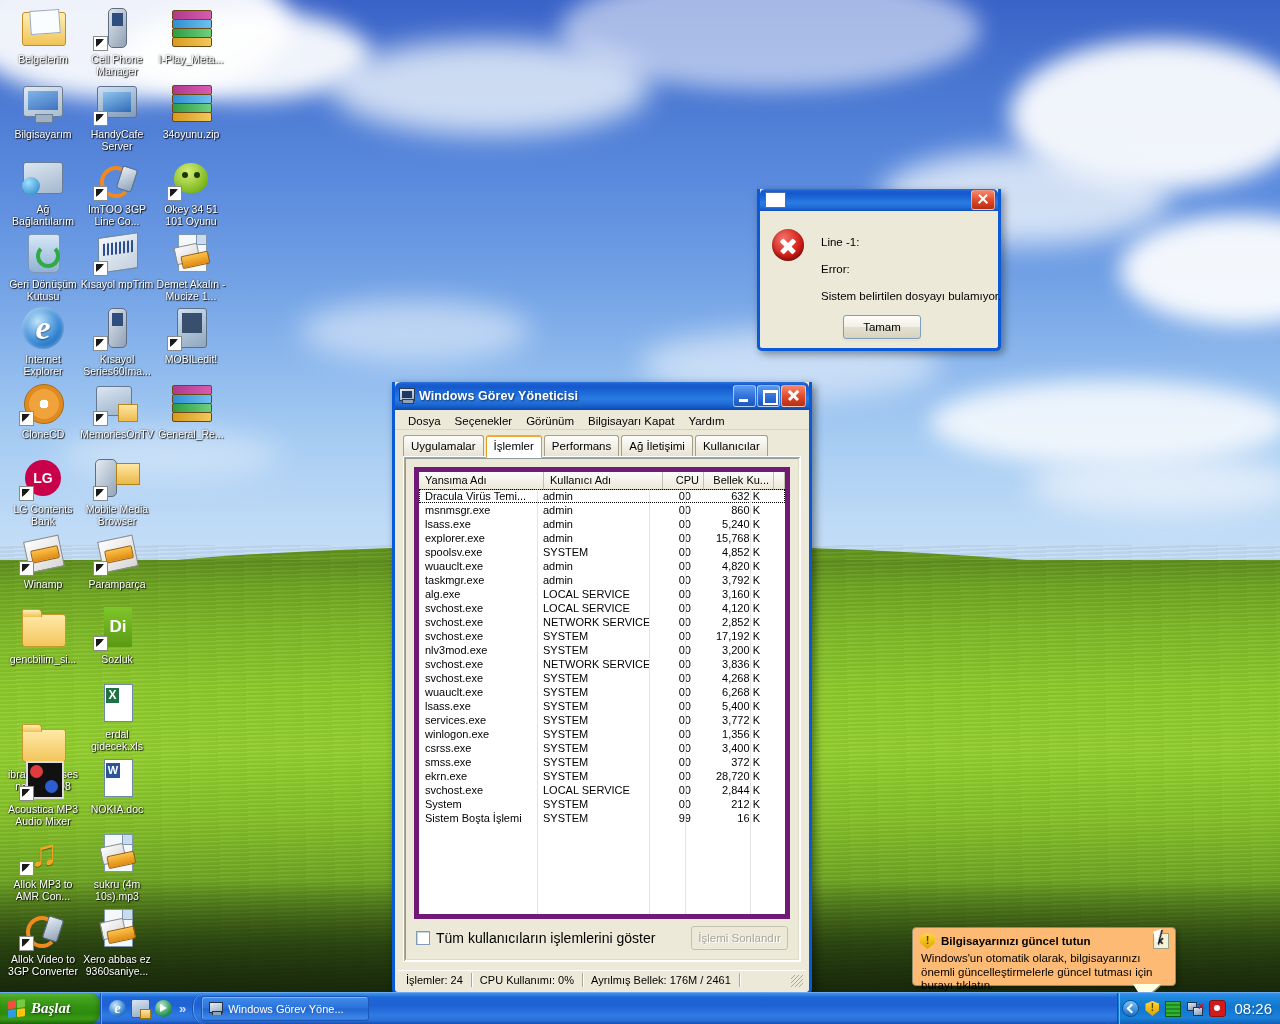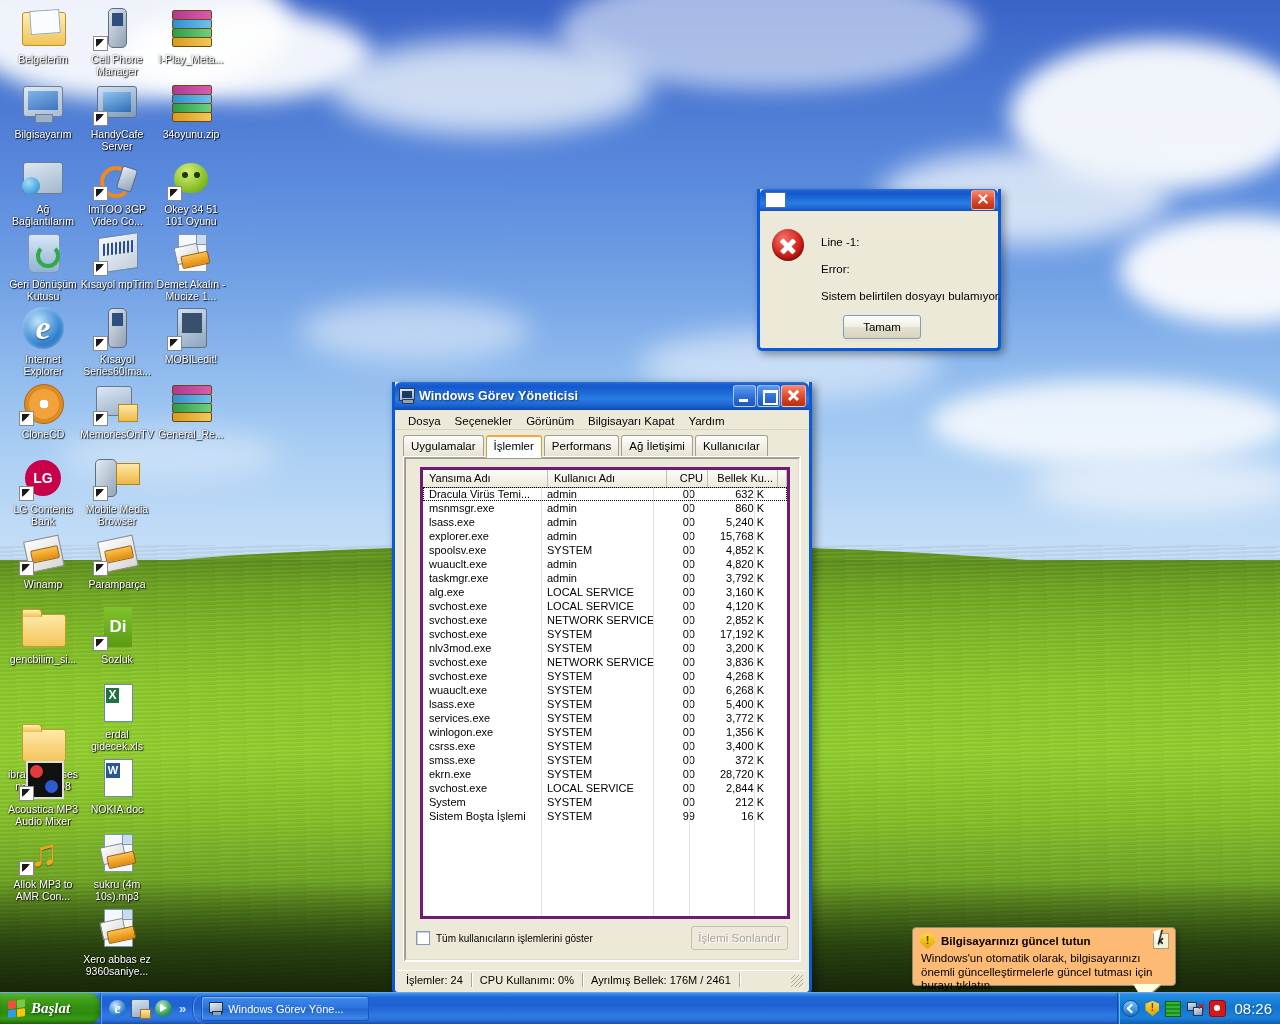"ImTOO 3GP Video Co..." div.lbl { text: Video -> Line }
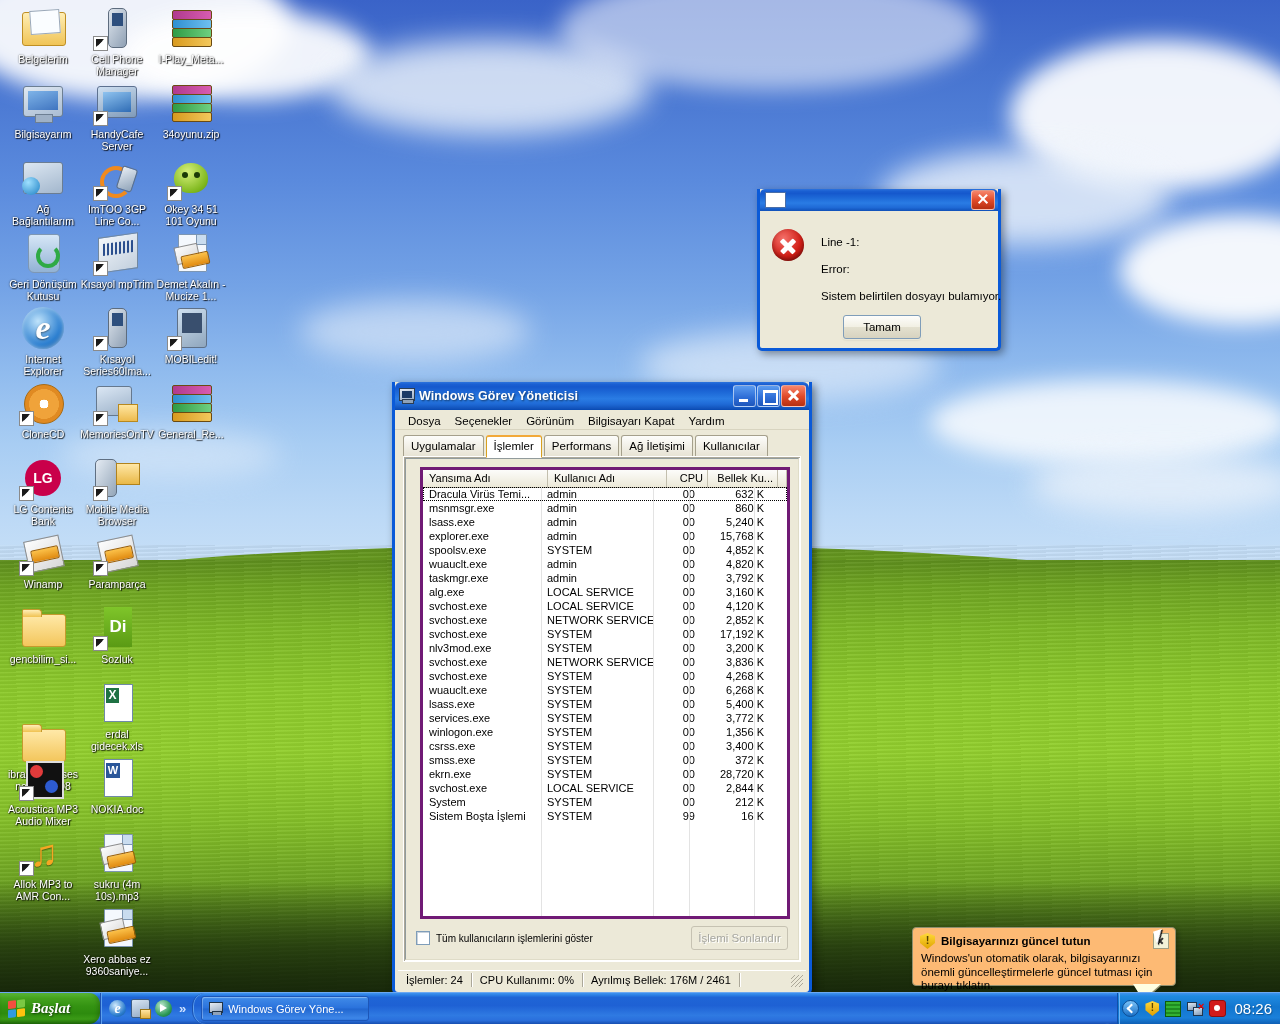"Yansıma Adı" .lv { border: 3px solid #701a75 -> 5px solid #701a75; margin-left: 6px -> none }
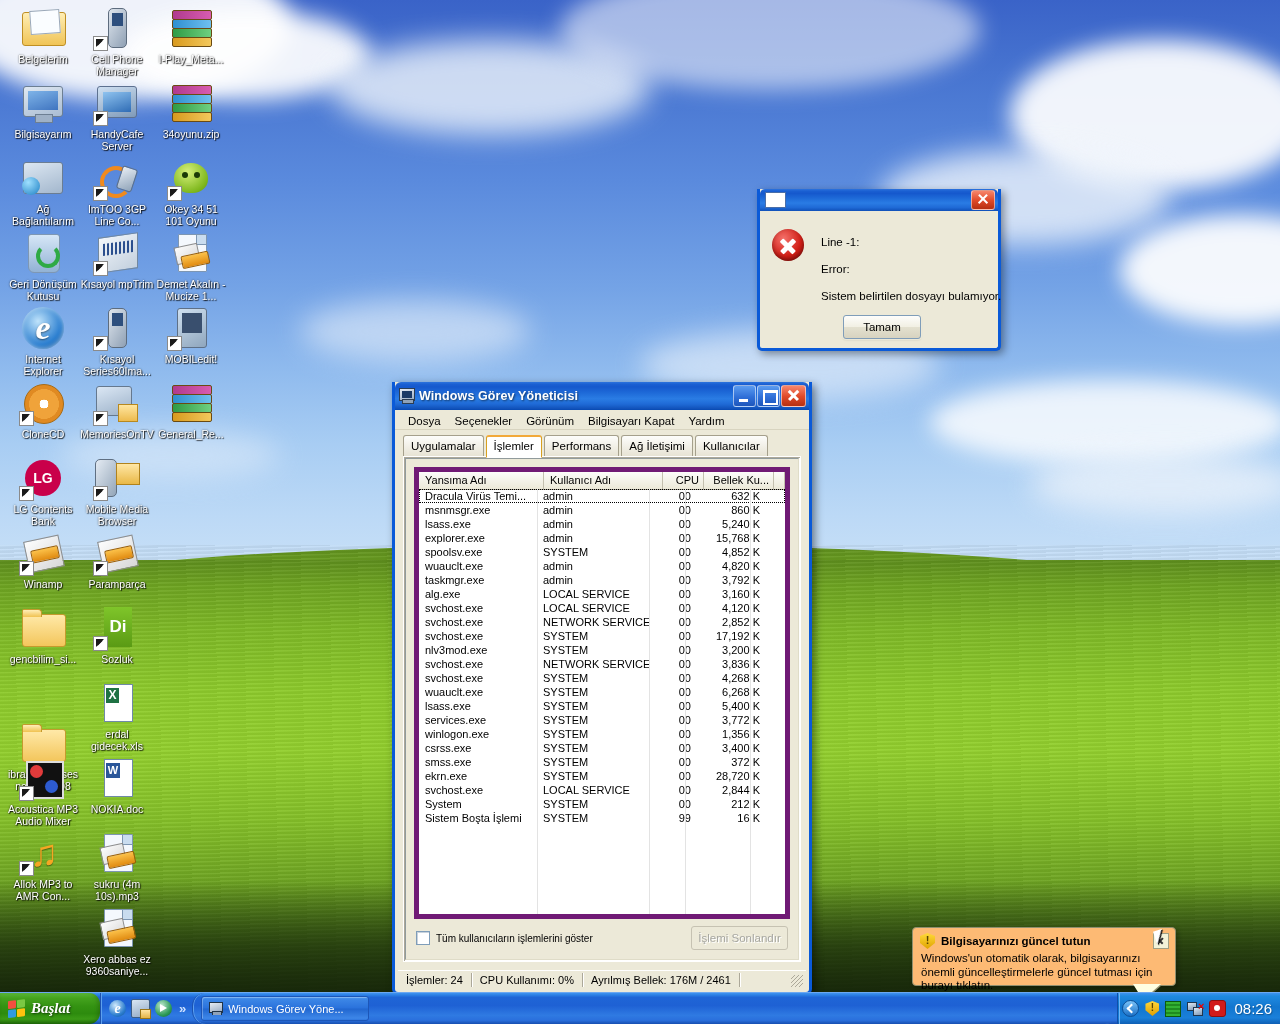"Tüm kullanıcıların işlemlerini göster" .cb-lbl { font-size: 10px -> 14px }
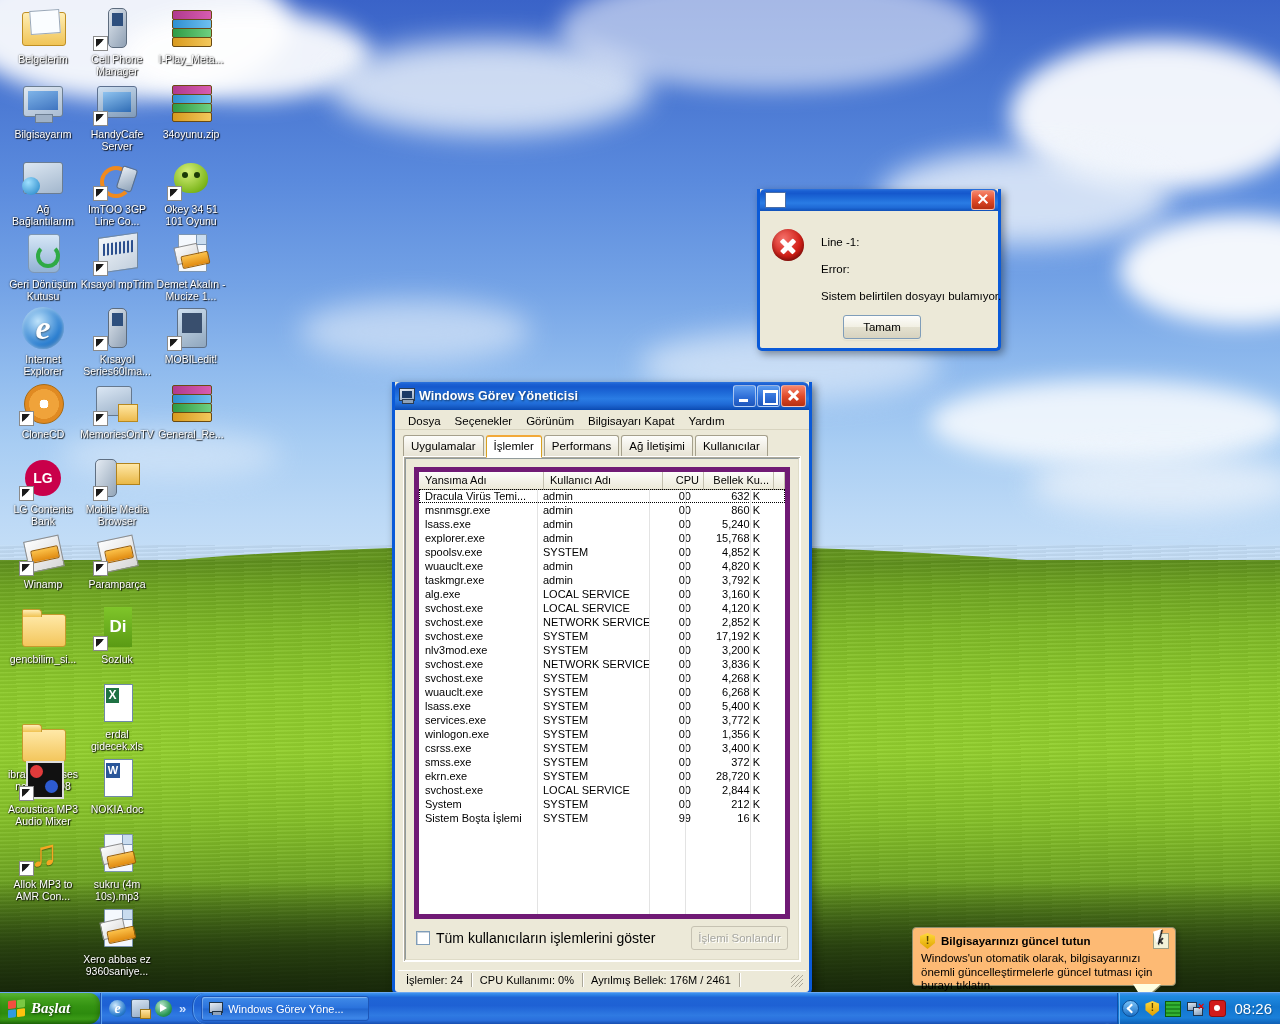"Allok Video to 3GP Converter" div.dicon { html: none -> <div> <div> <span></span> <span></span> </div> <div>Allok Video to 3GP Converter</div> </div> }
